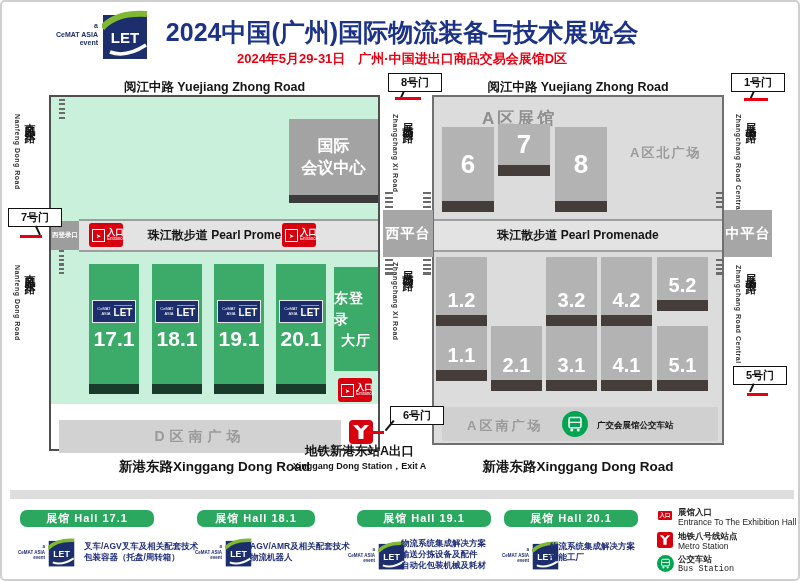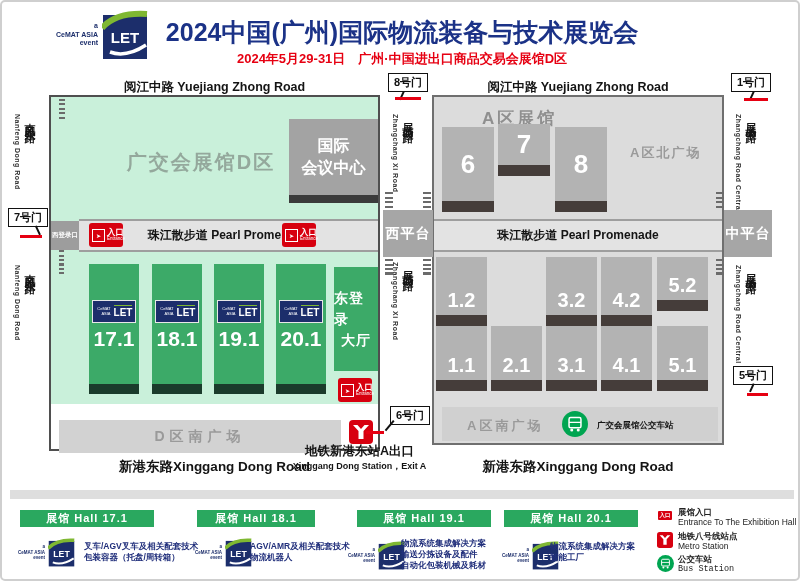"8号门" .gate { padding: 1px 5px -> 1px 12px }
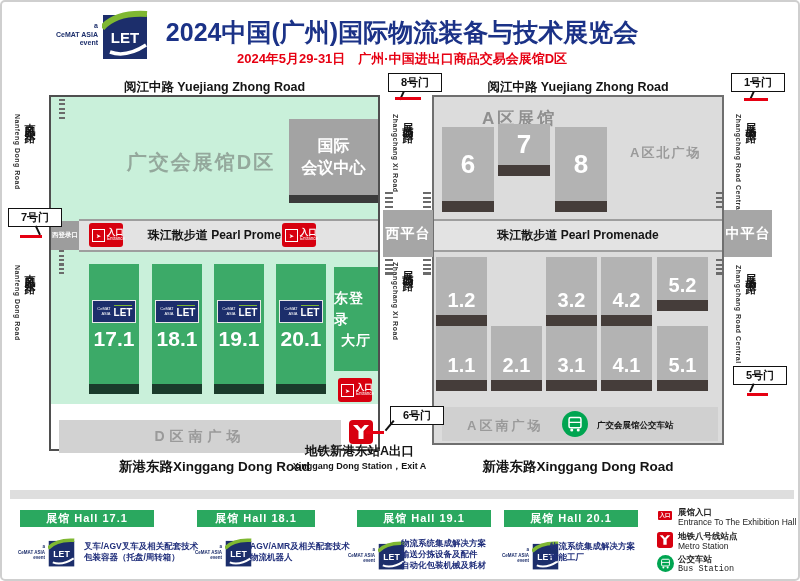"广交会展馆D区" div.abs { html: <div>广交会展馆D区</div> -> none }
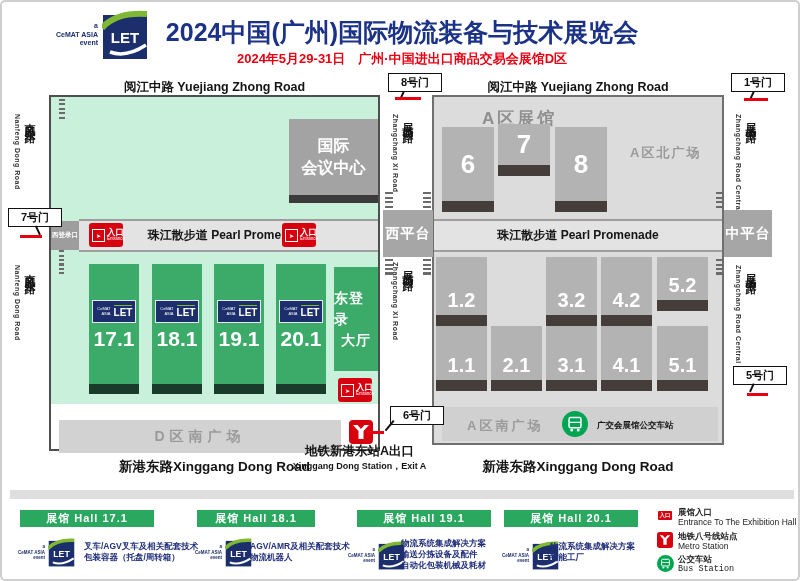"1.1" div.hall { height: 65px -> 55px }
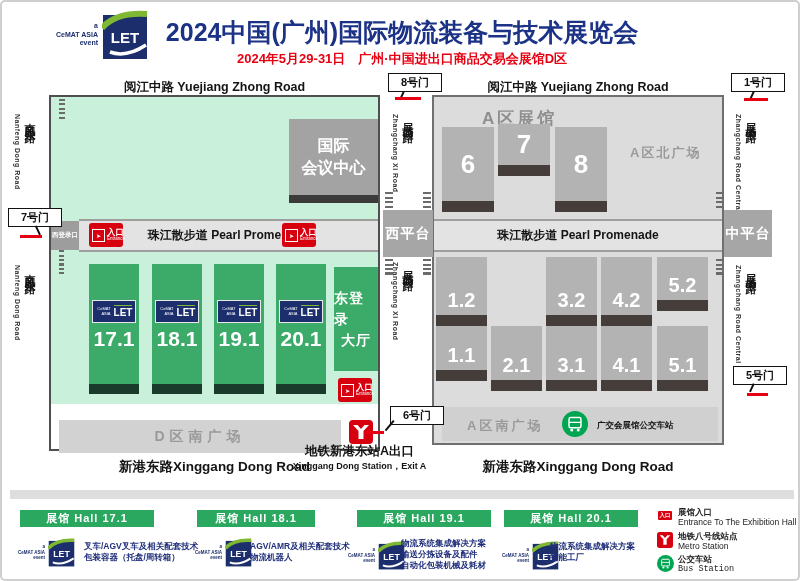"展馆 Hall 17.1" .banner { border-radius: none -> 7px }
